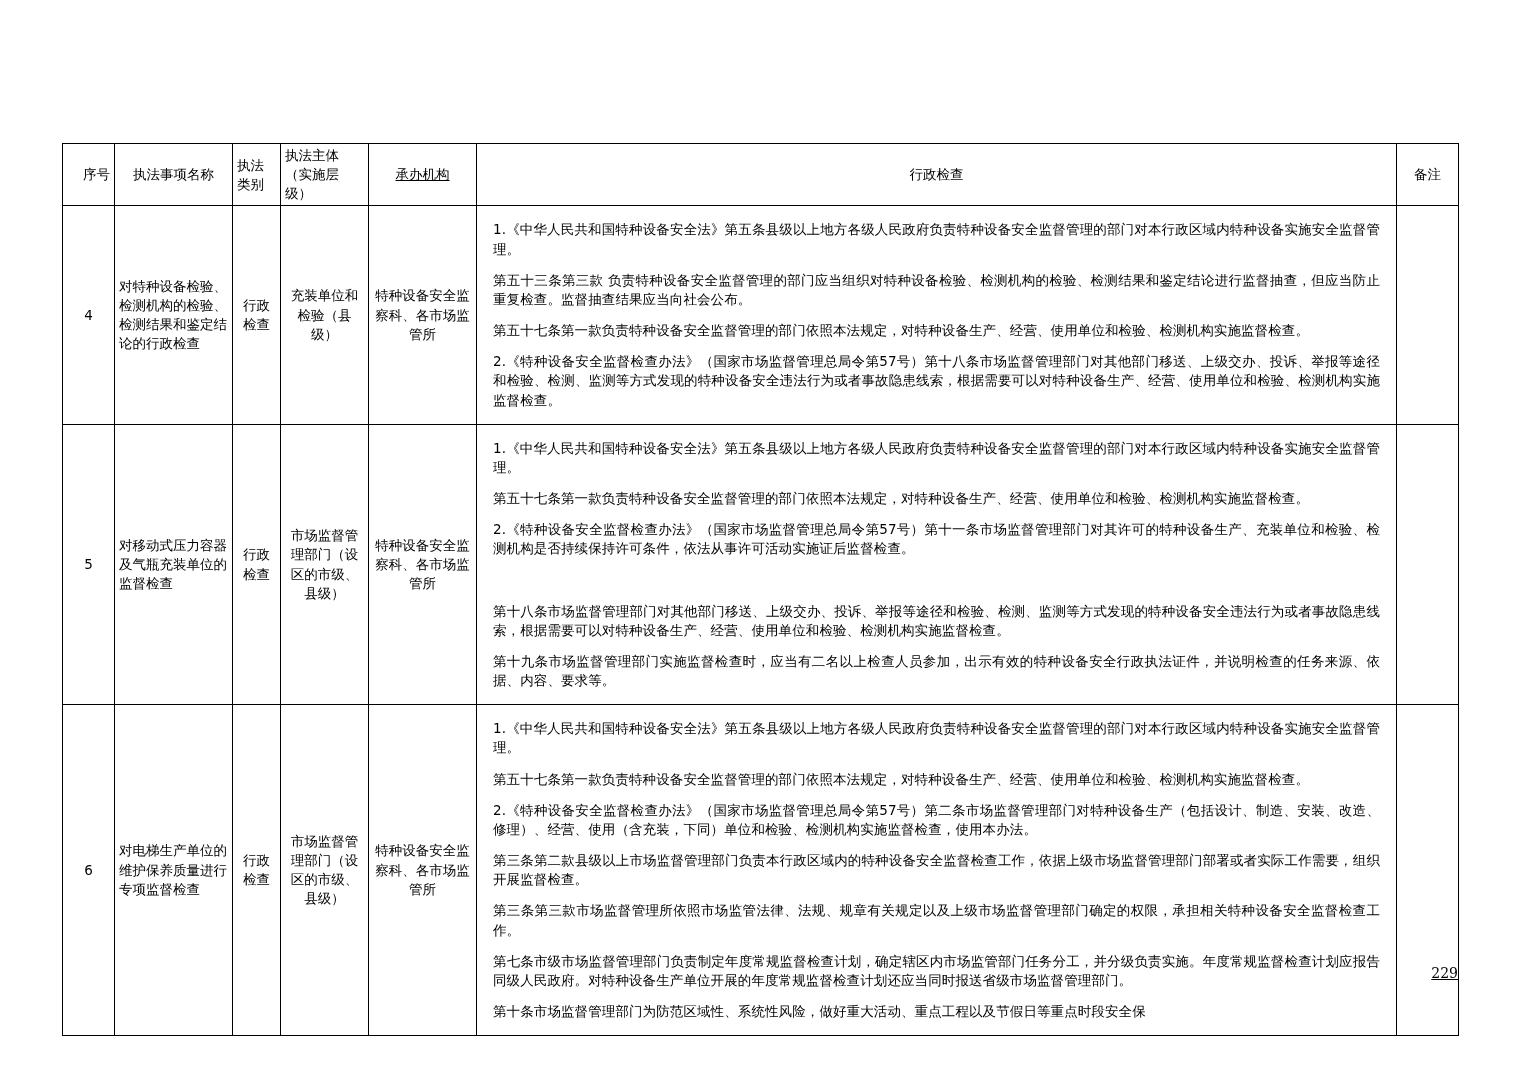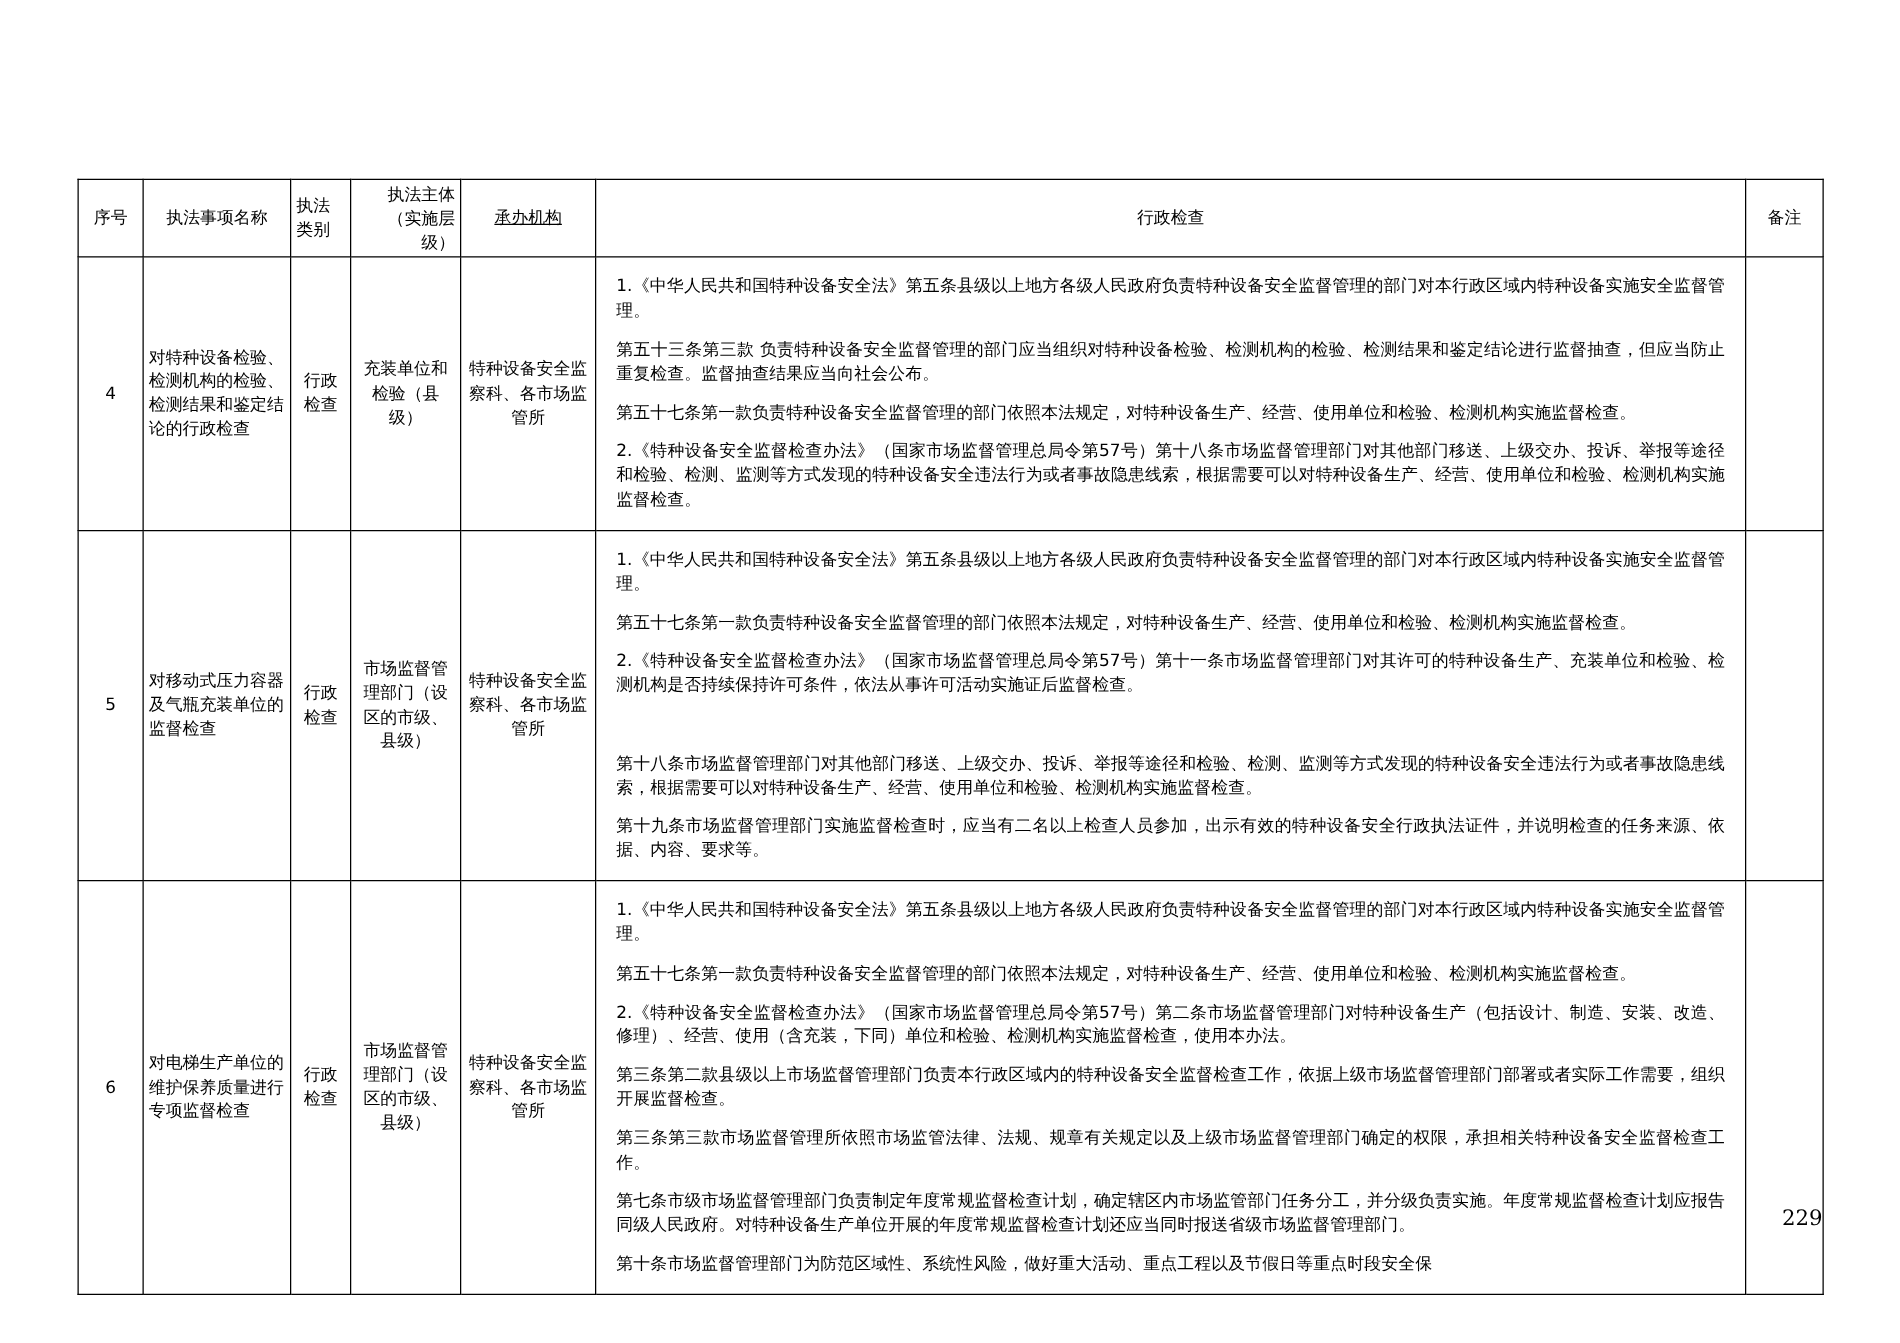"执法主体（实施层级）" .col-subject { font-family: Liberation Serif, serif -> none; text-align: right -> left }
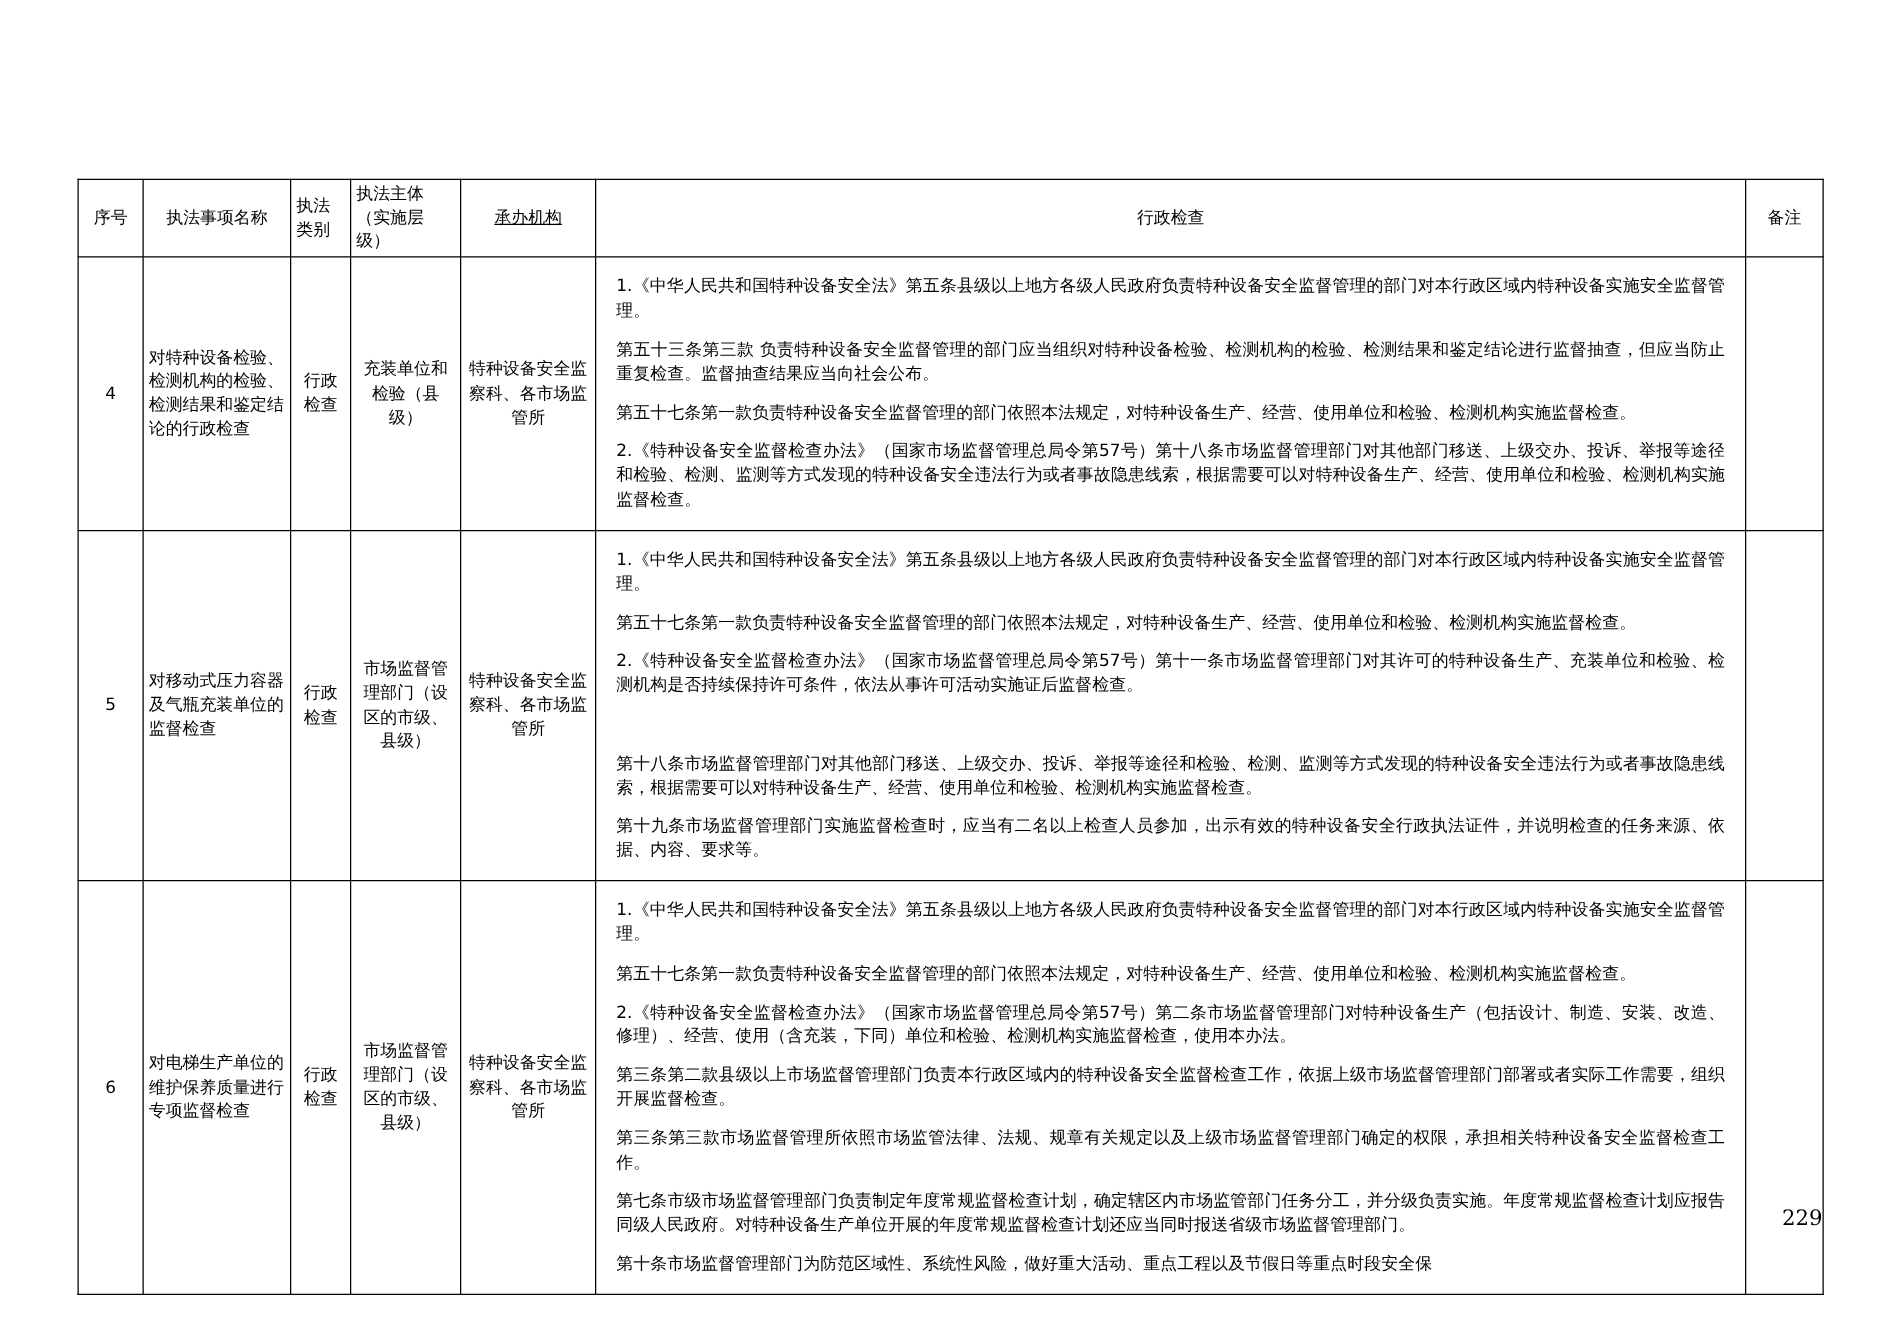"序号" .col-seq { text-align: center -> right }
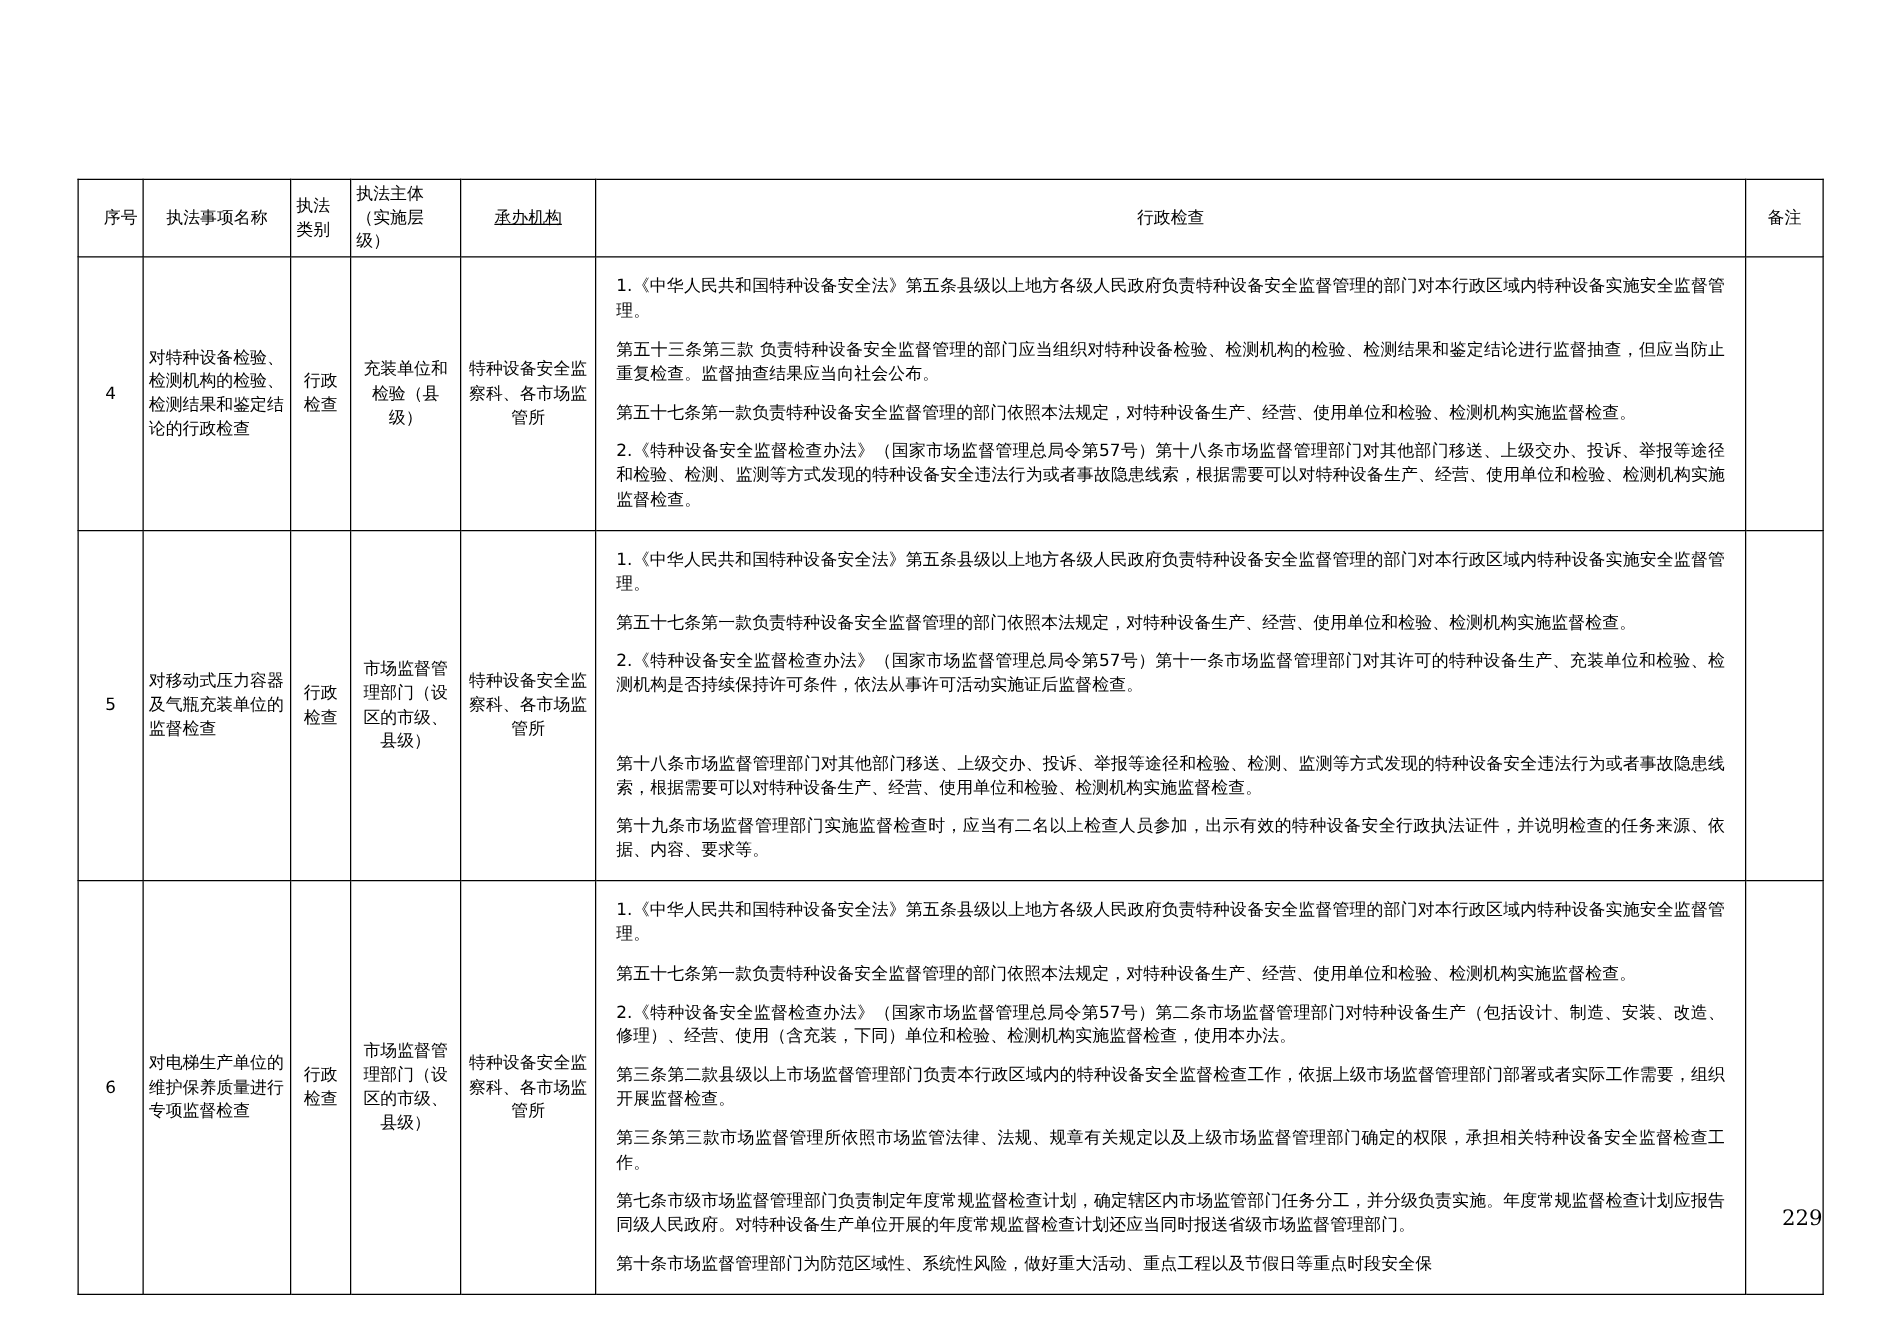"229" .page-number { font-size: 17px -> 14px; text-decoration: none -> underline }
